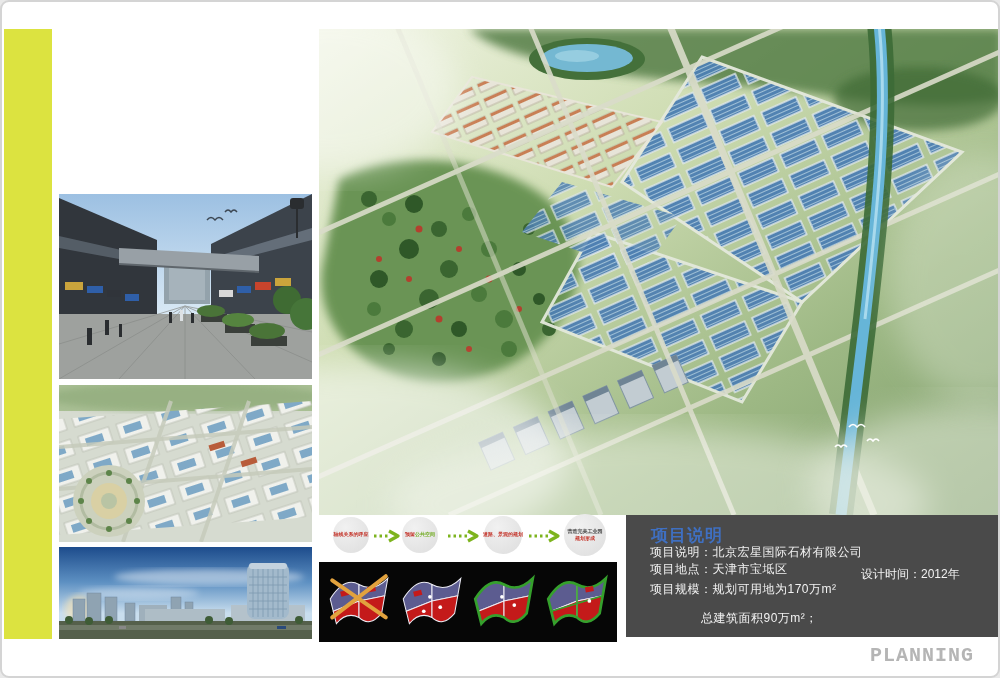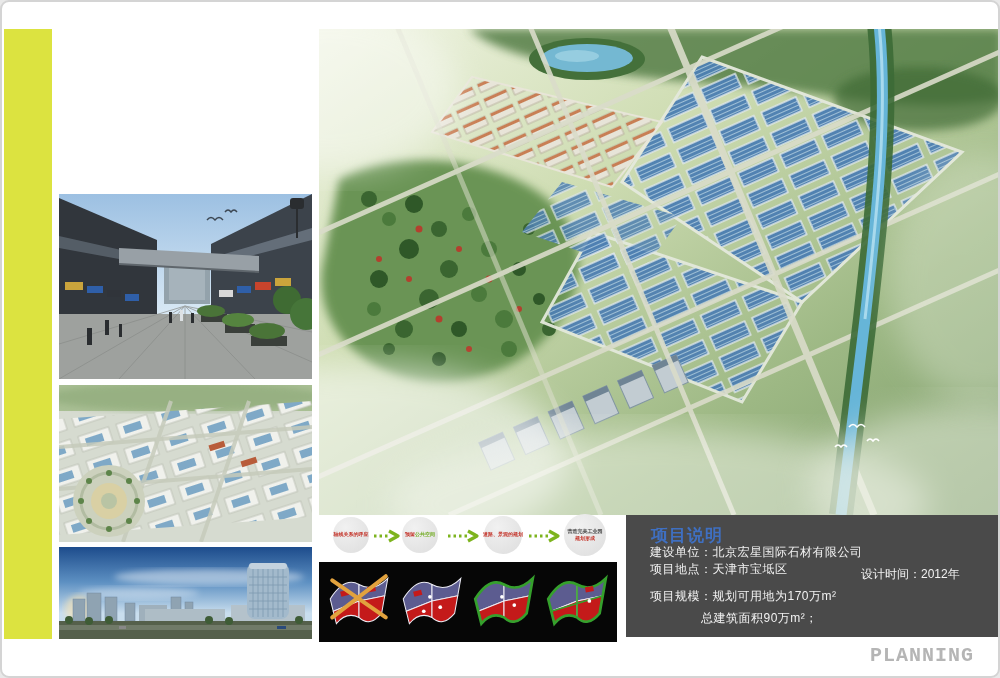"建设单位：北京宏星国际石材有限公司" div.r { text: 建设单位 -> 项目说明 }
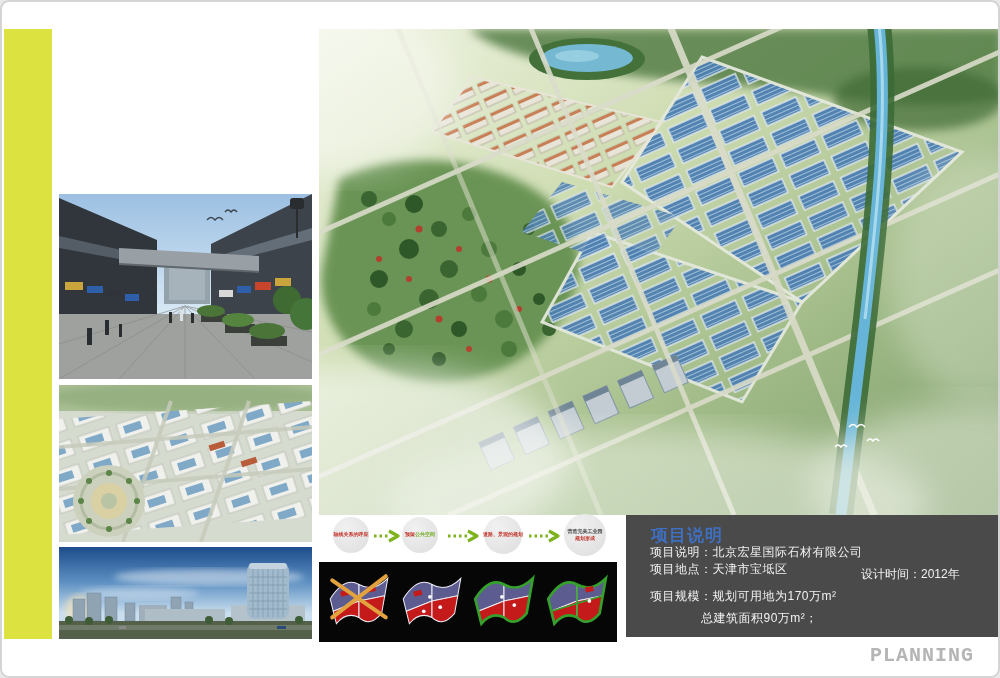"项目规模：规划可用地为170万m²" .info-box .r3 { top: 73px -> 66px }
